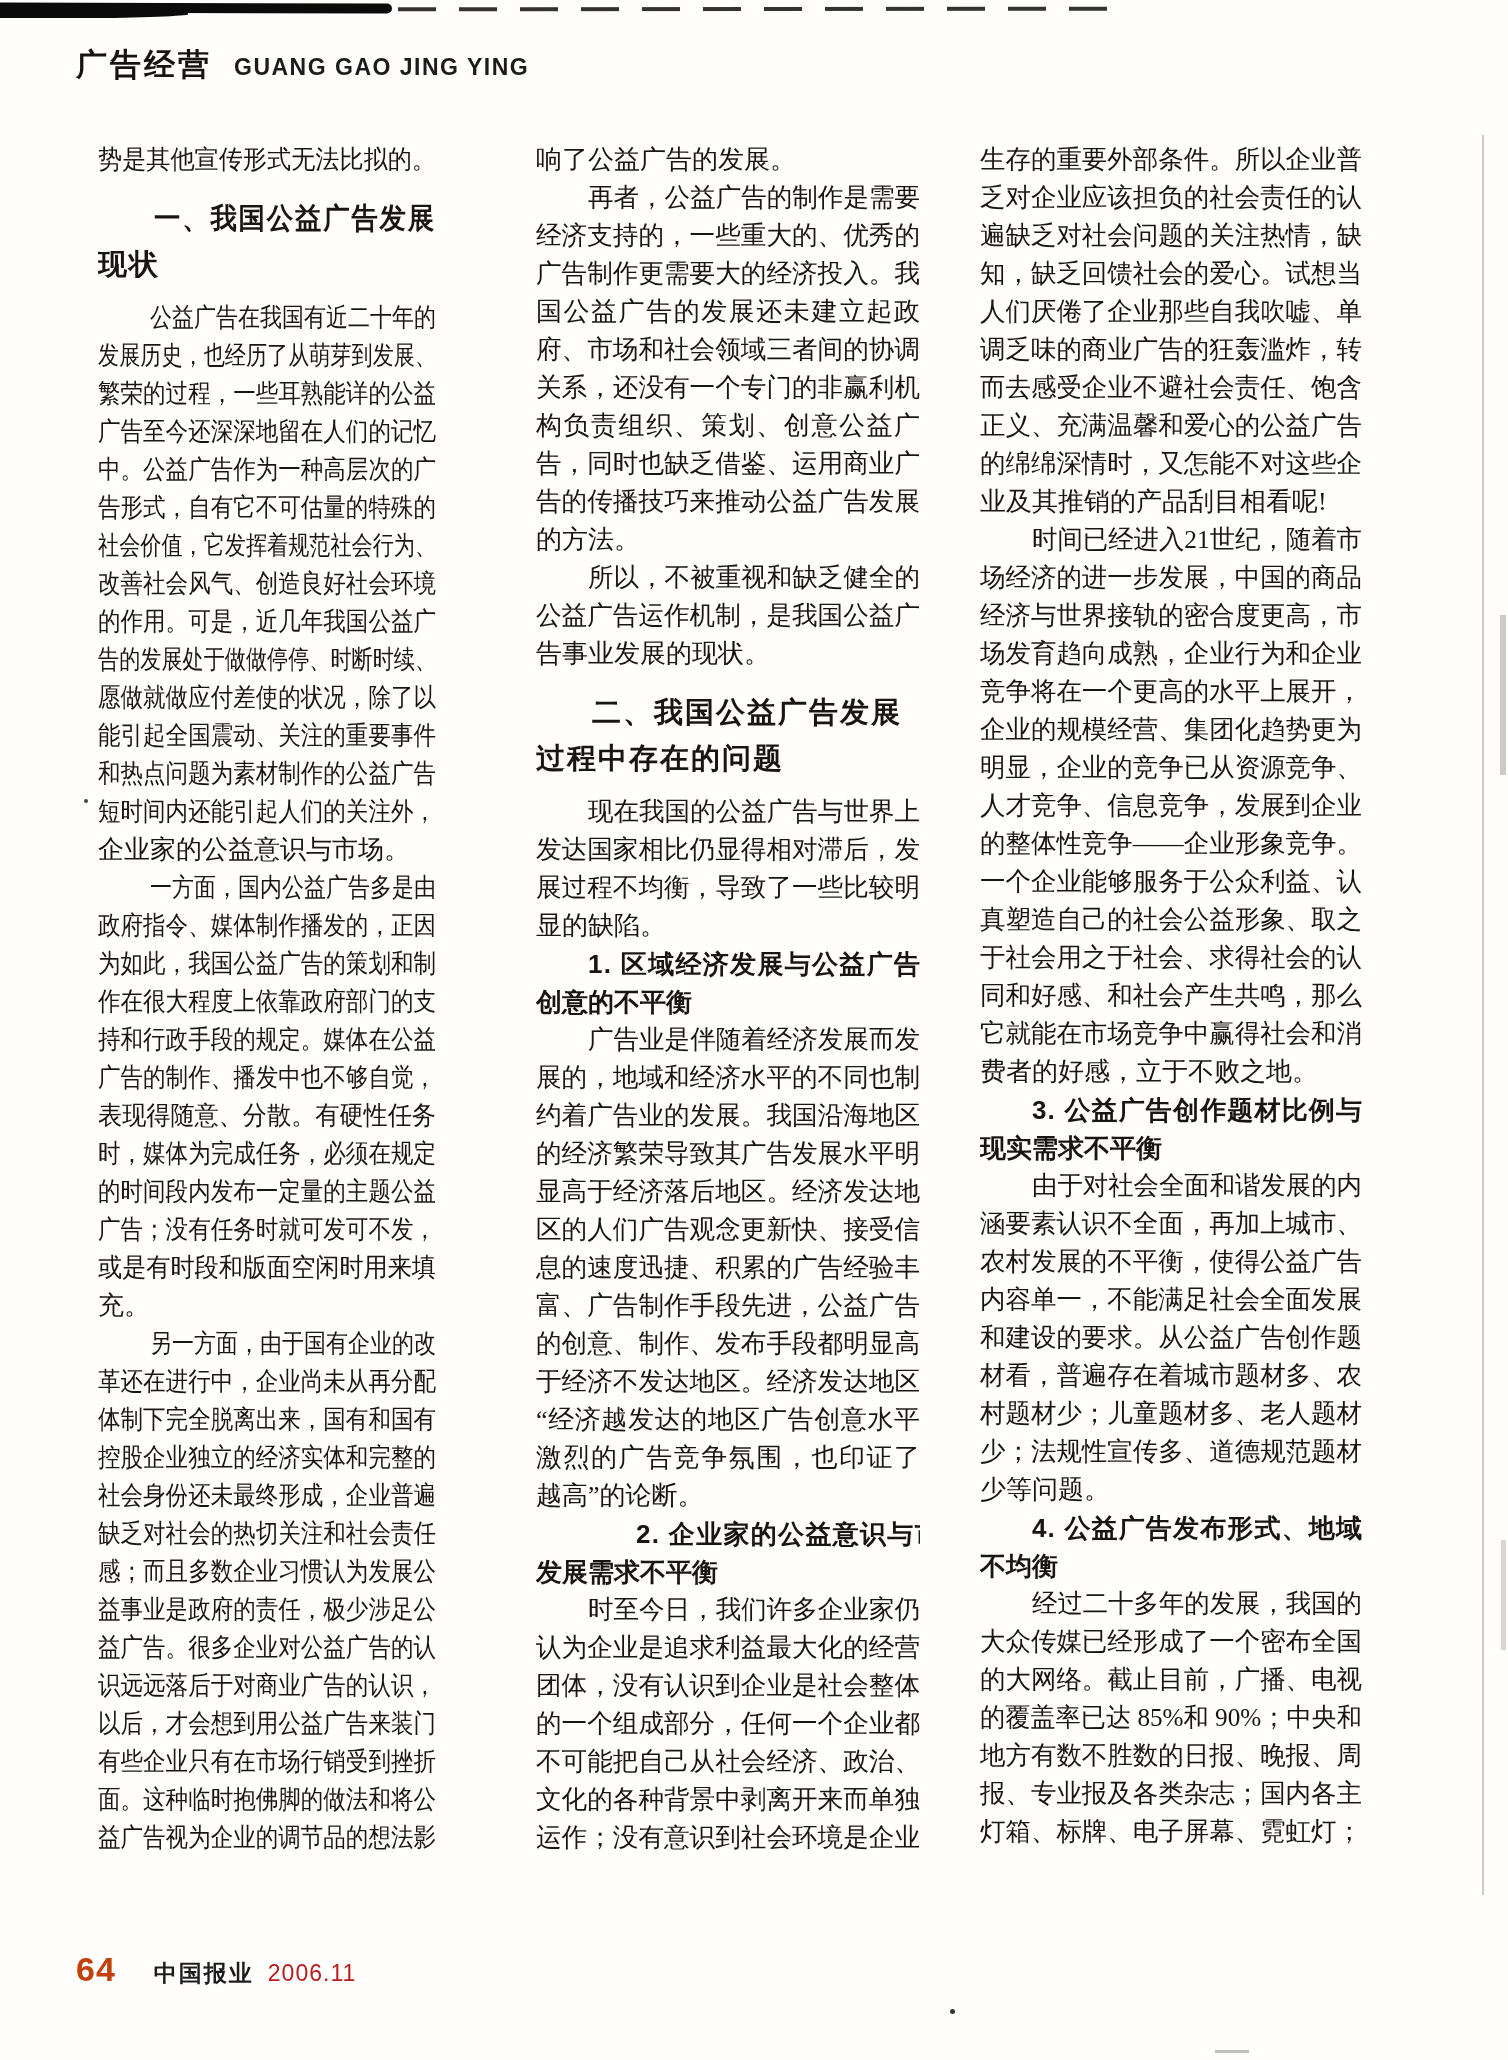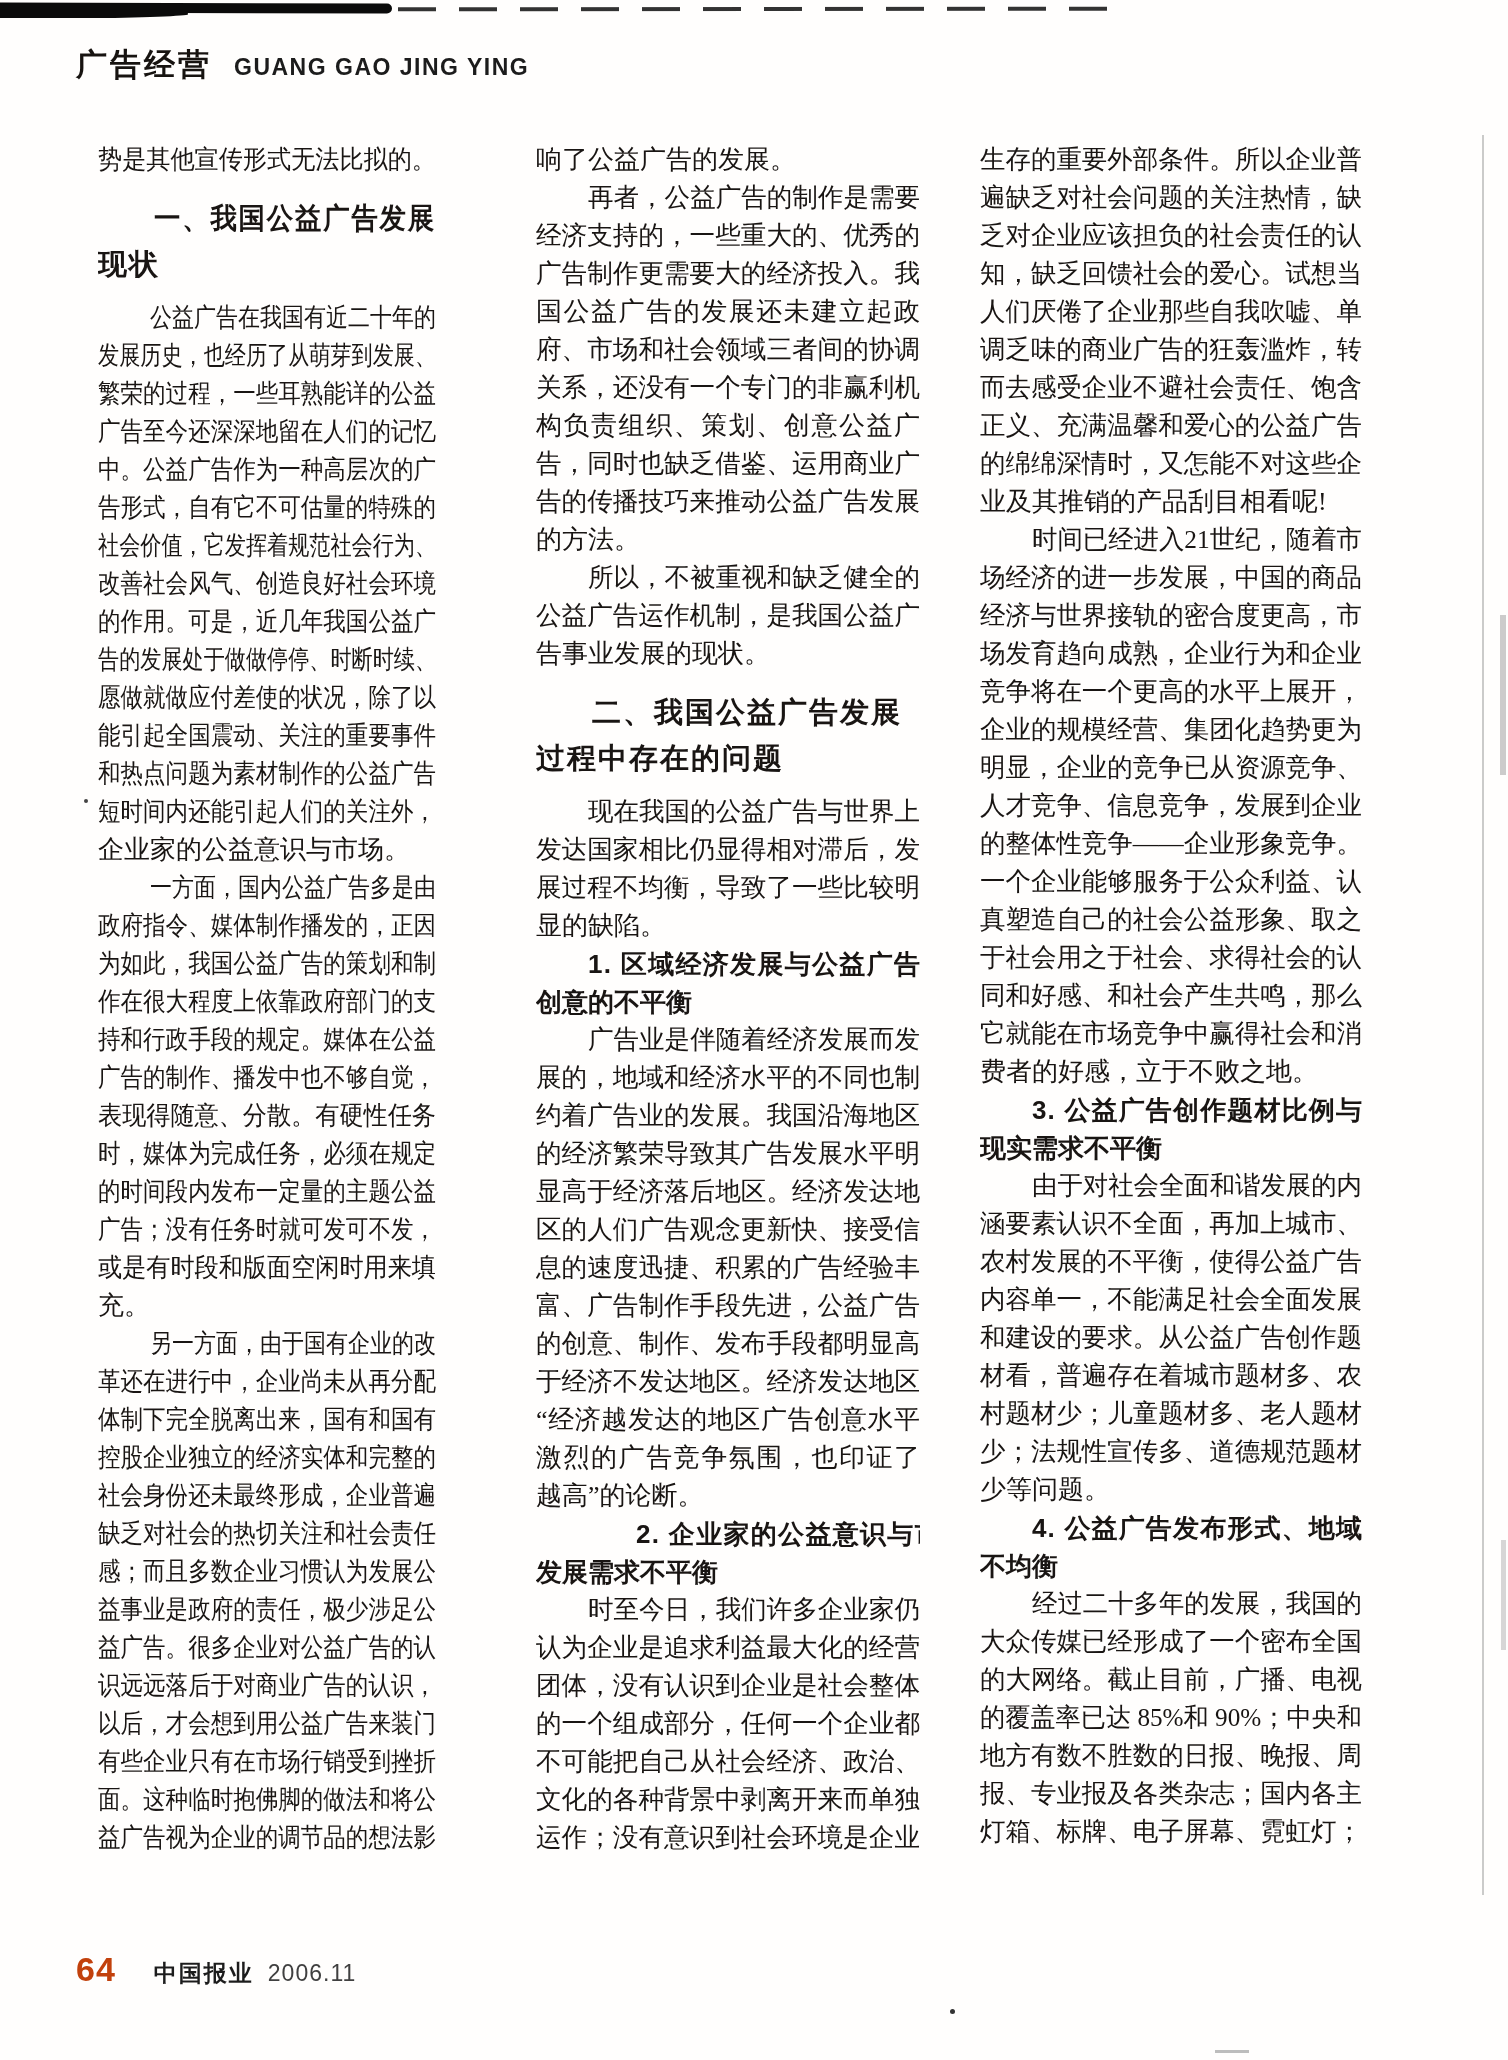"遍缺乏对社会问题的关注热情，缺" div.ln { order: before "乏对企业应该担负的社会责任的认" -> after "乏对企业应该担负的社会责任的认" }
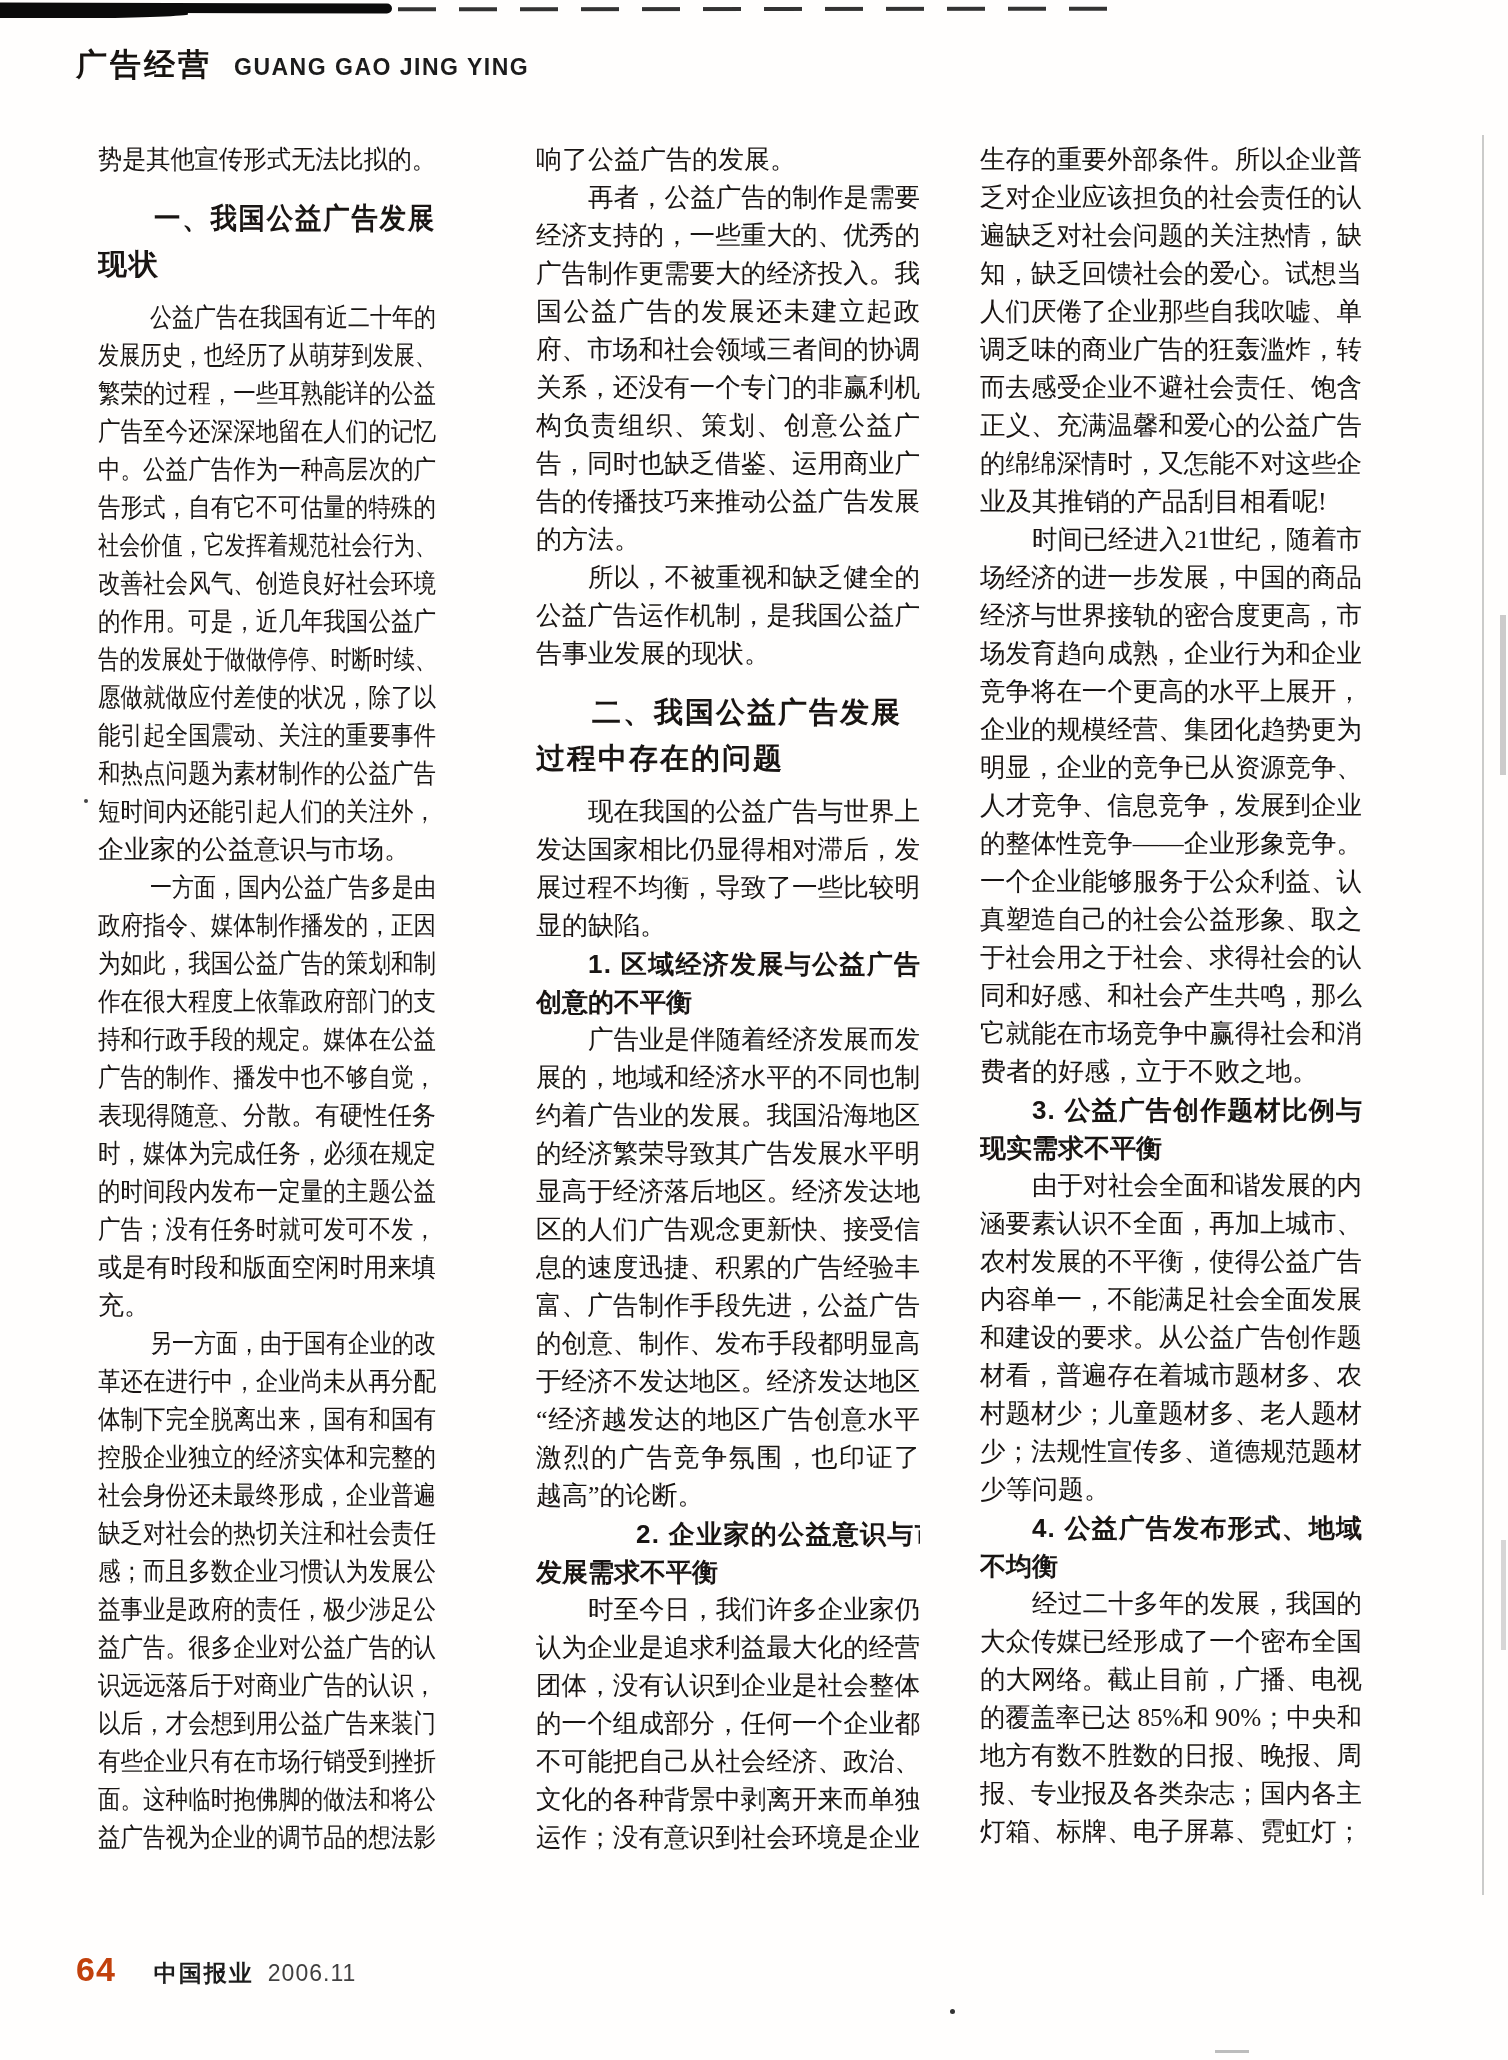"2006.11" .is { color: #404040 -> #b91c1c }
